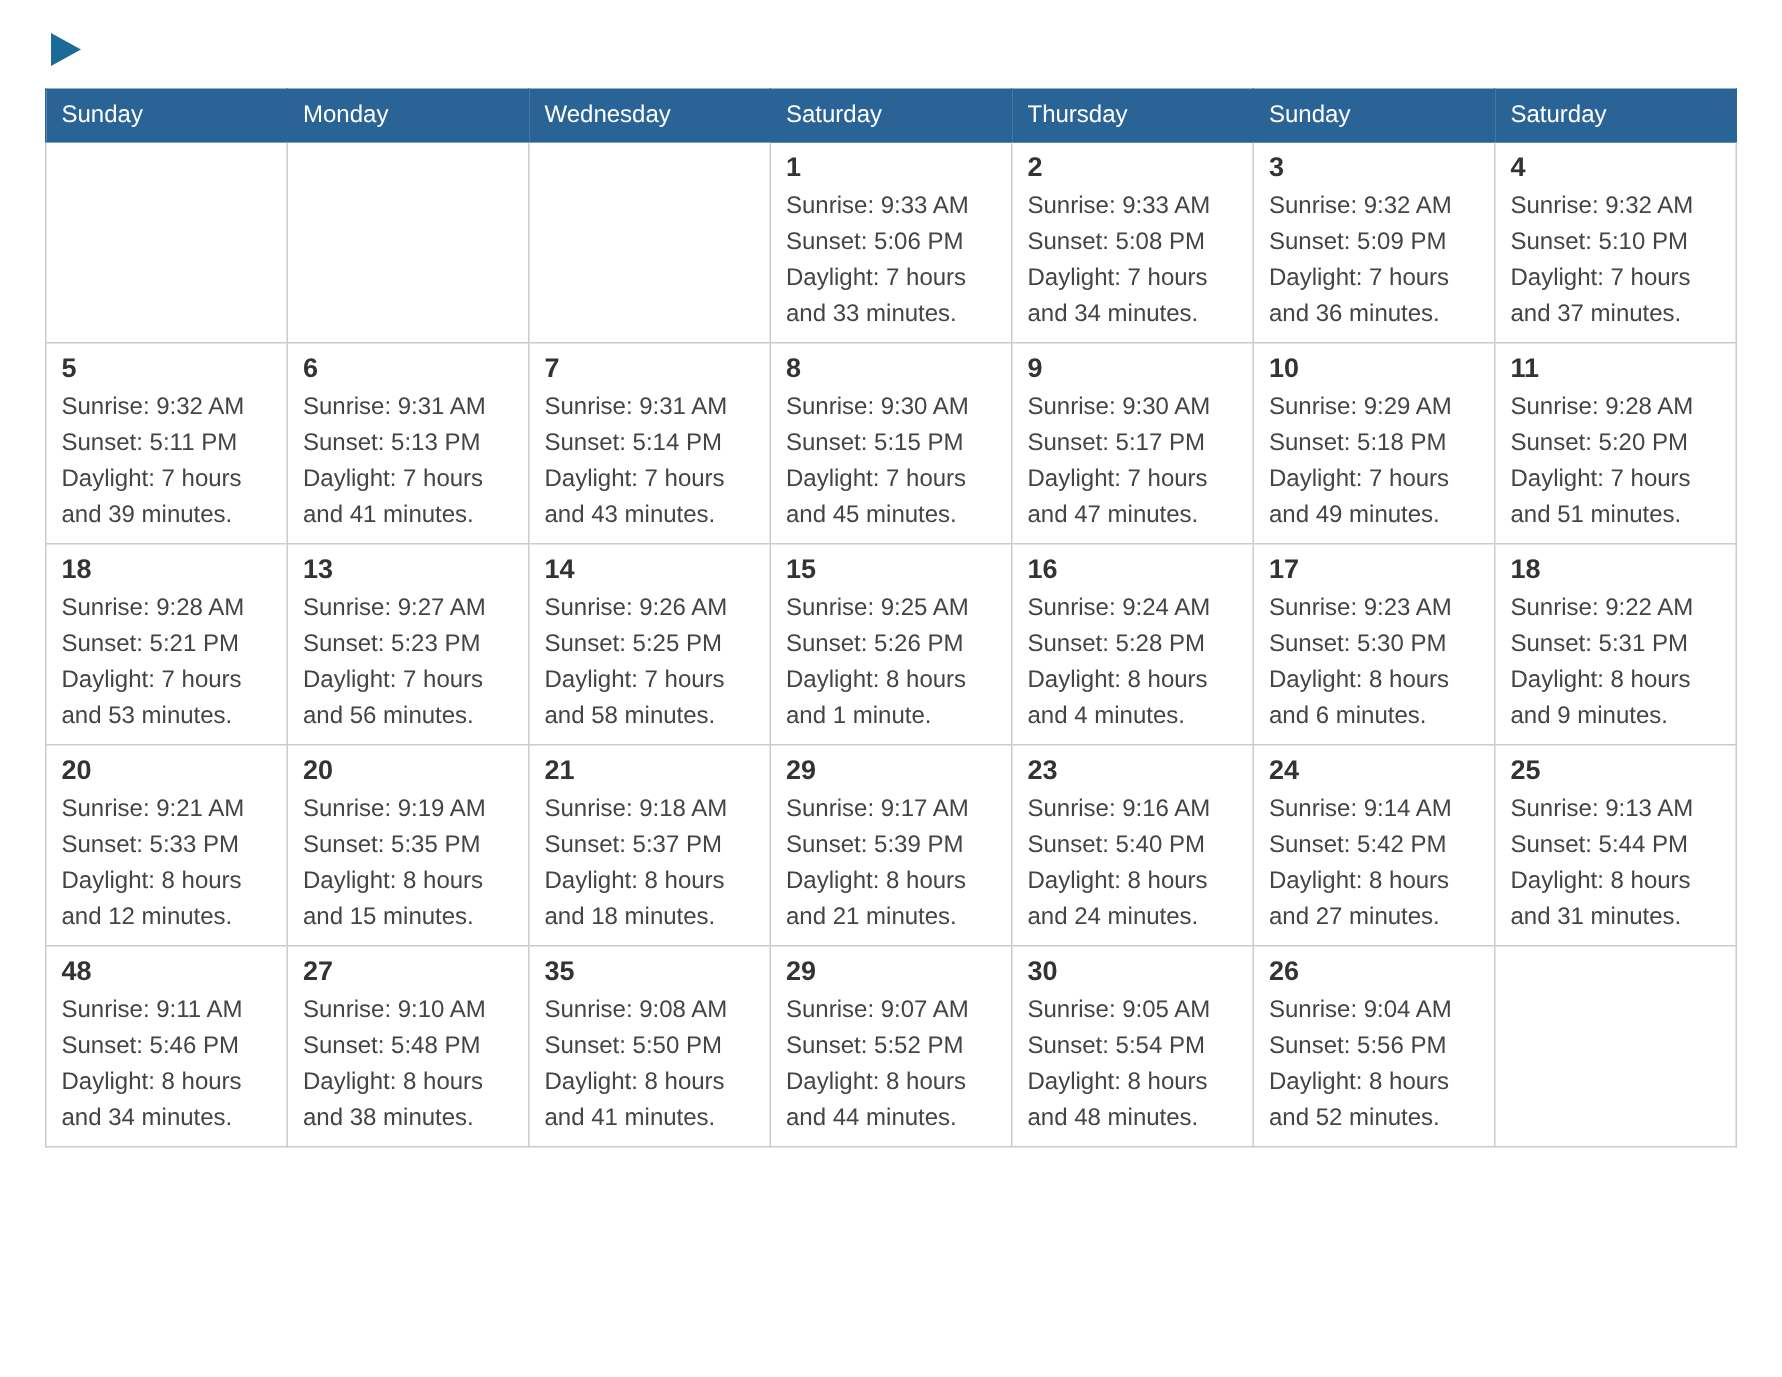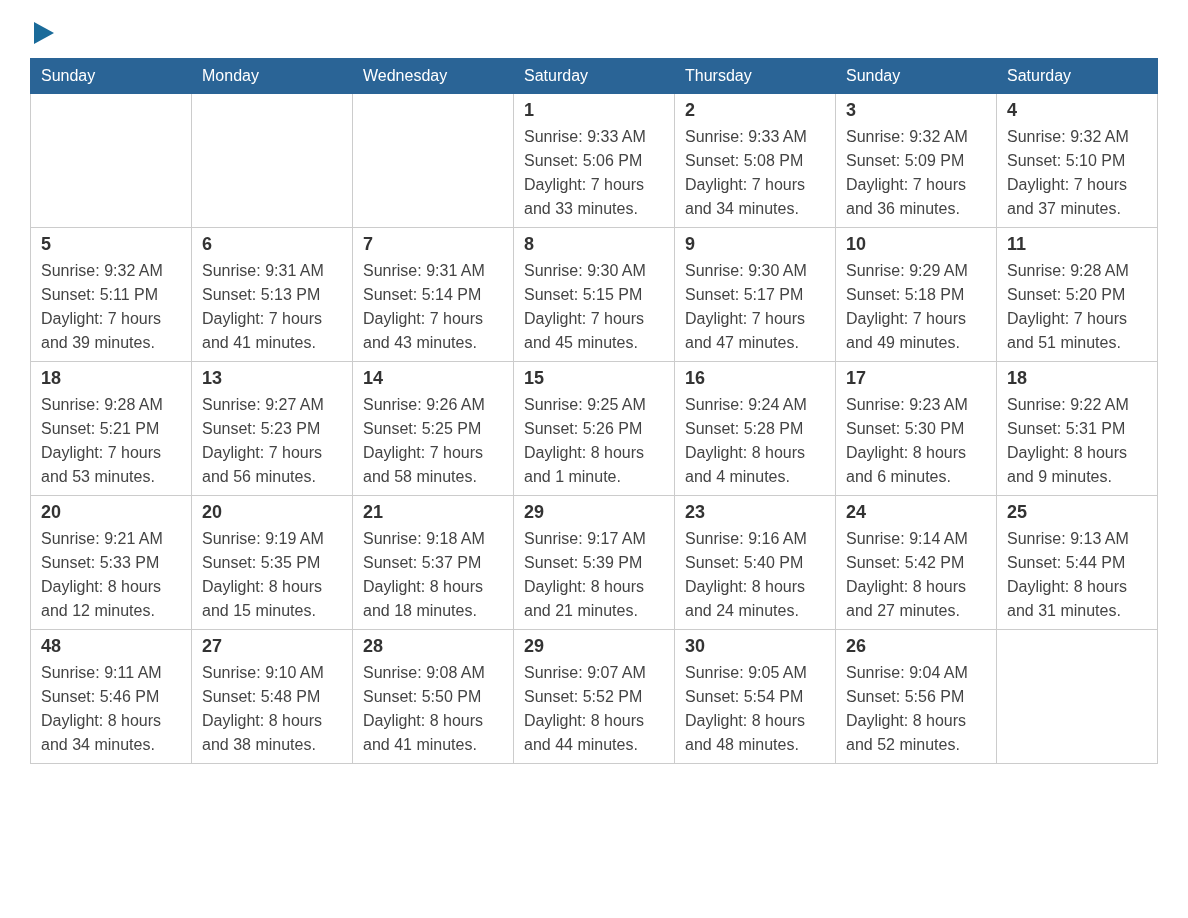"28" span.day-number { text: 28 -> 35 }
